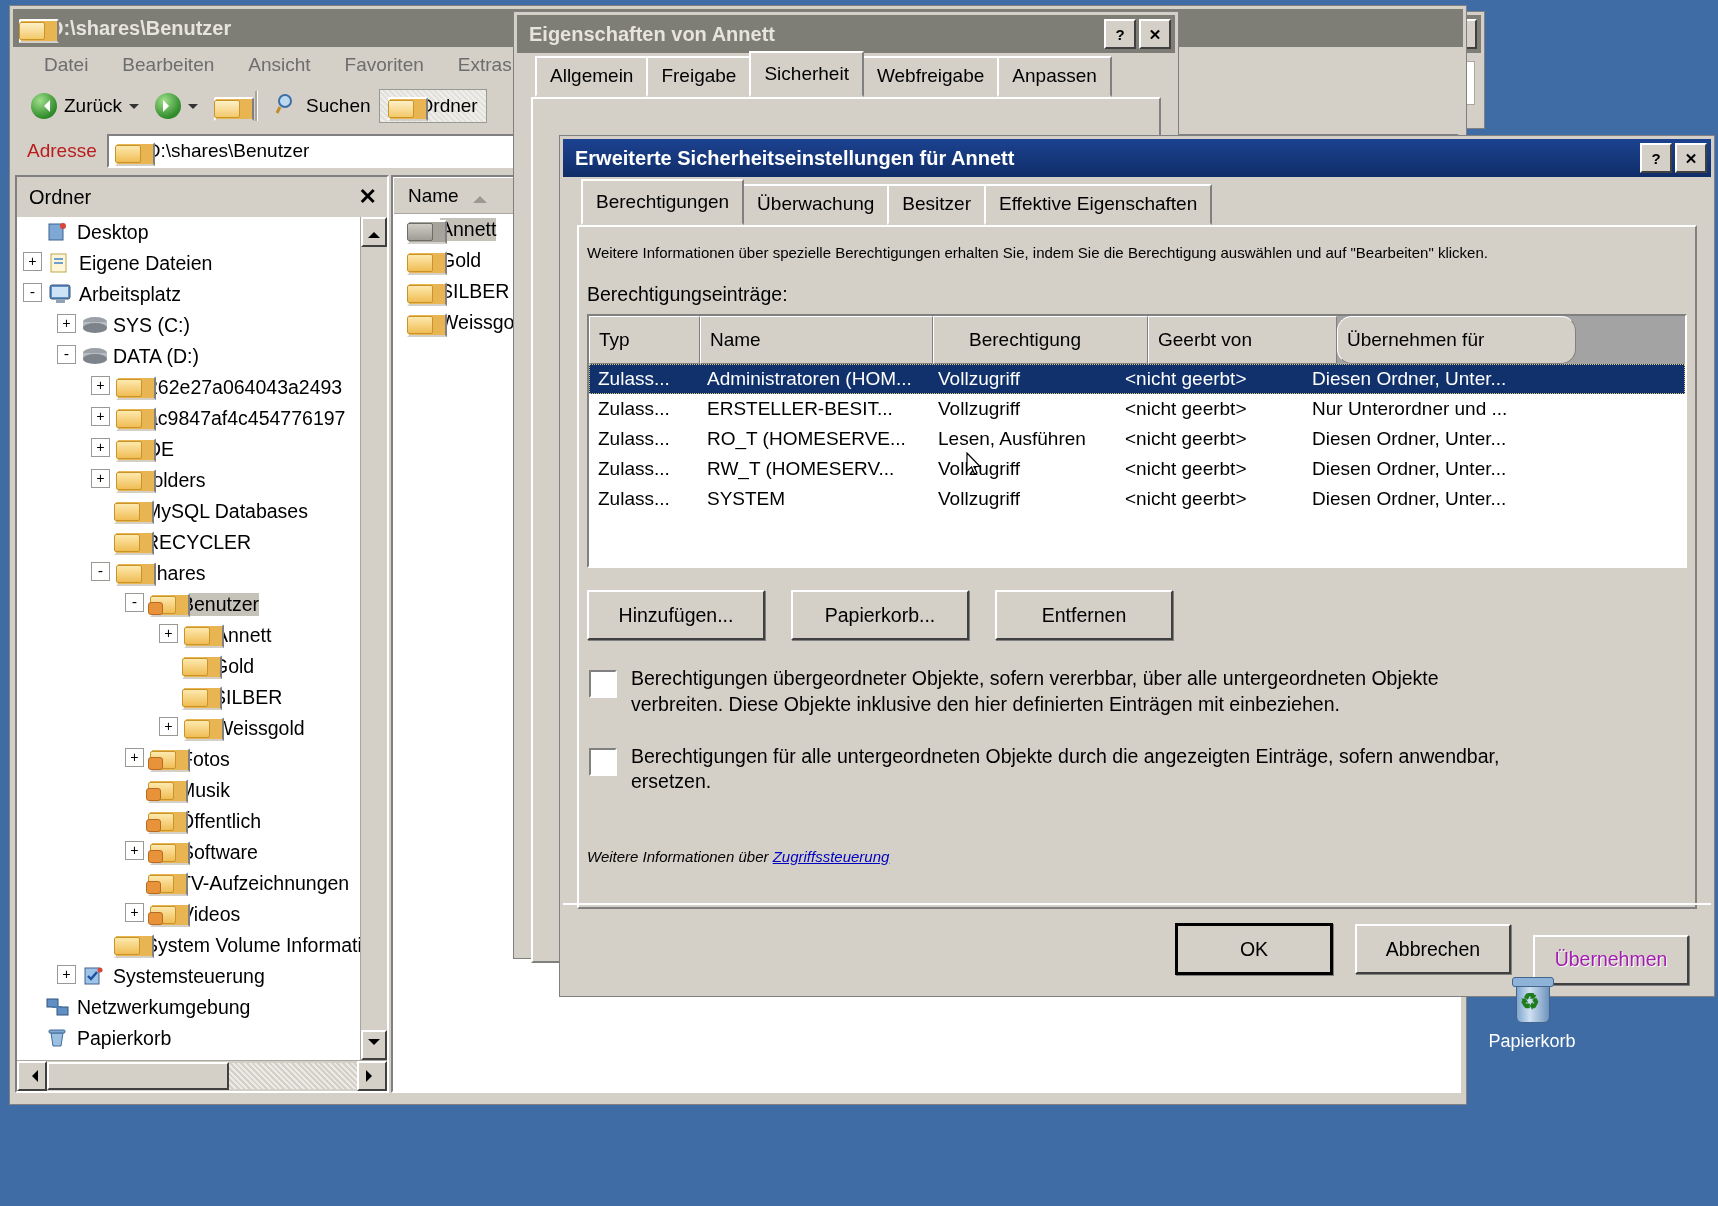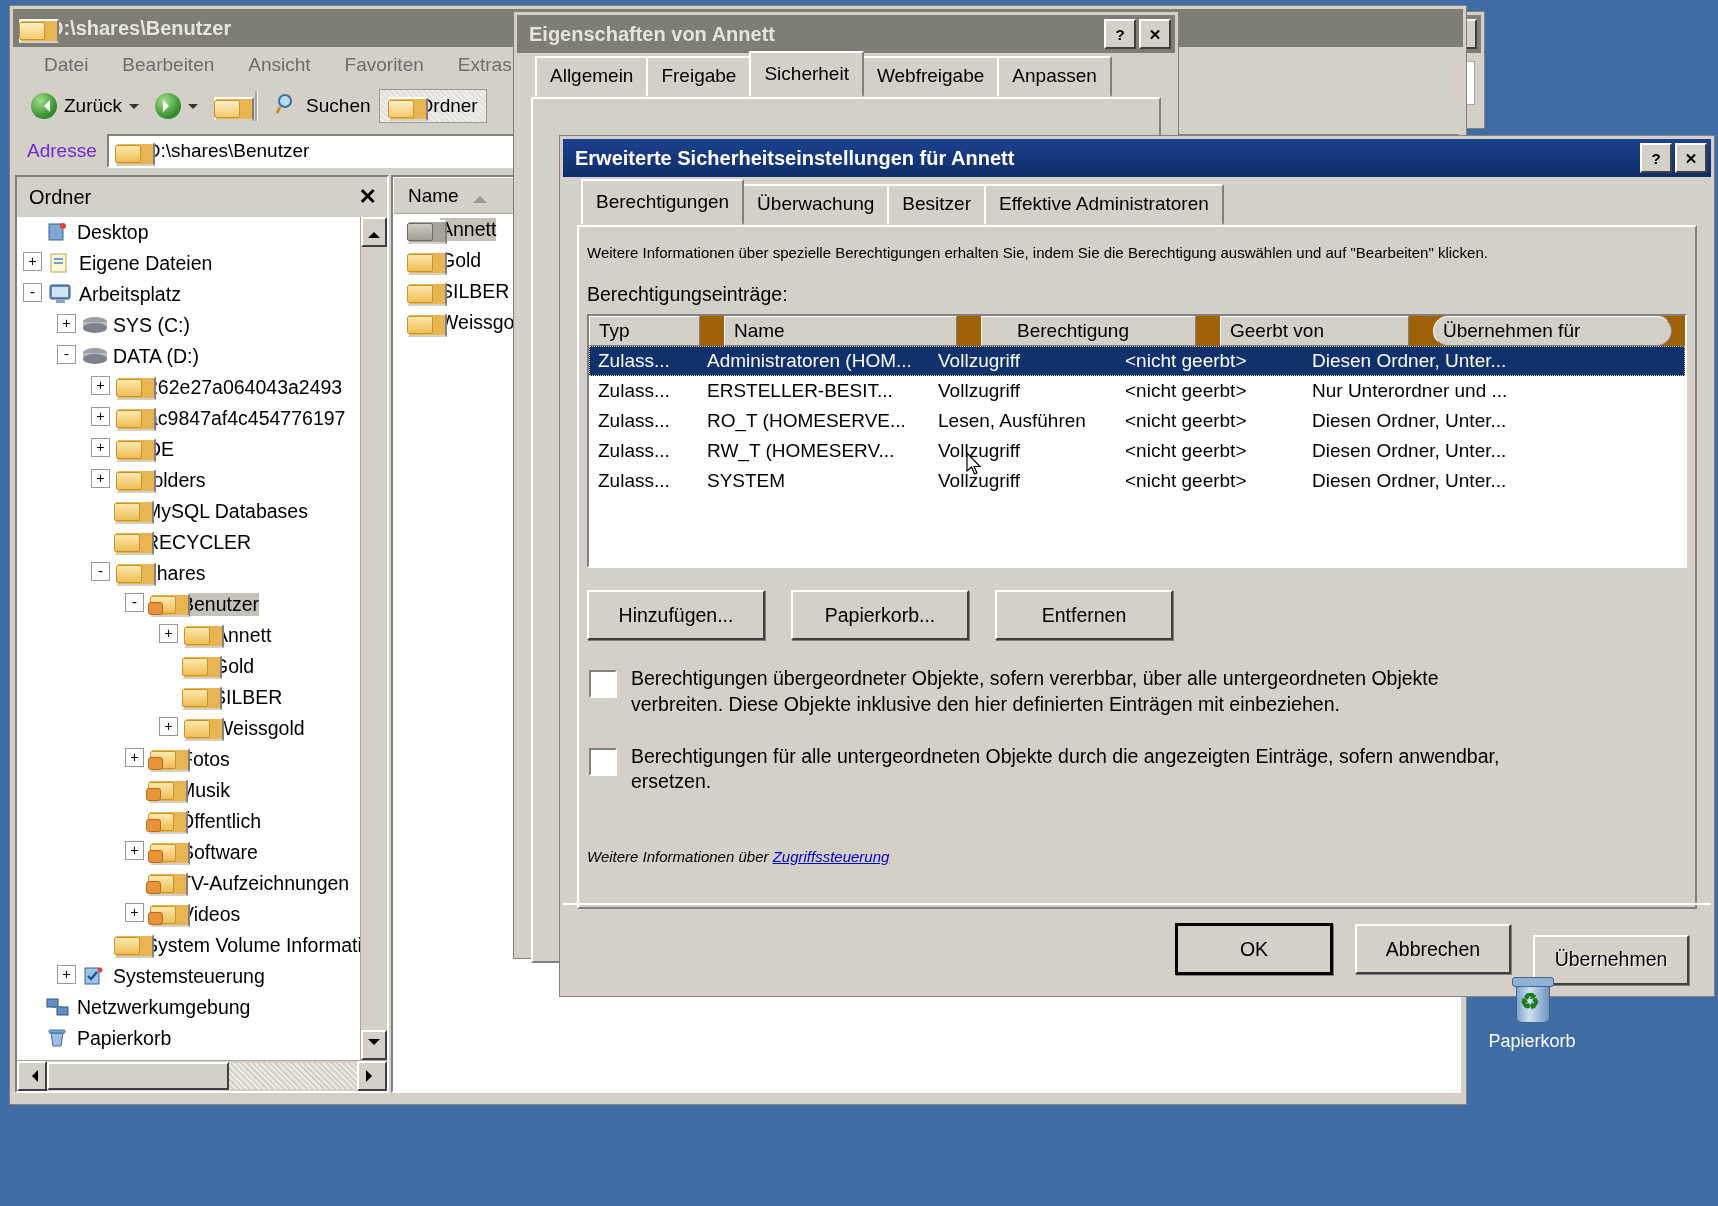"Adresse" .addr-label { color: #6d28d9 -> #b91c1c }
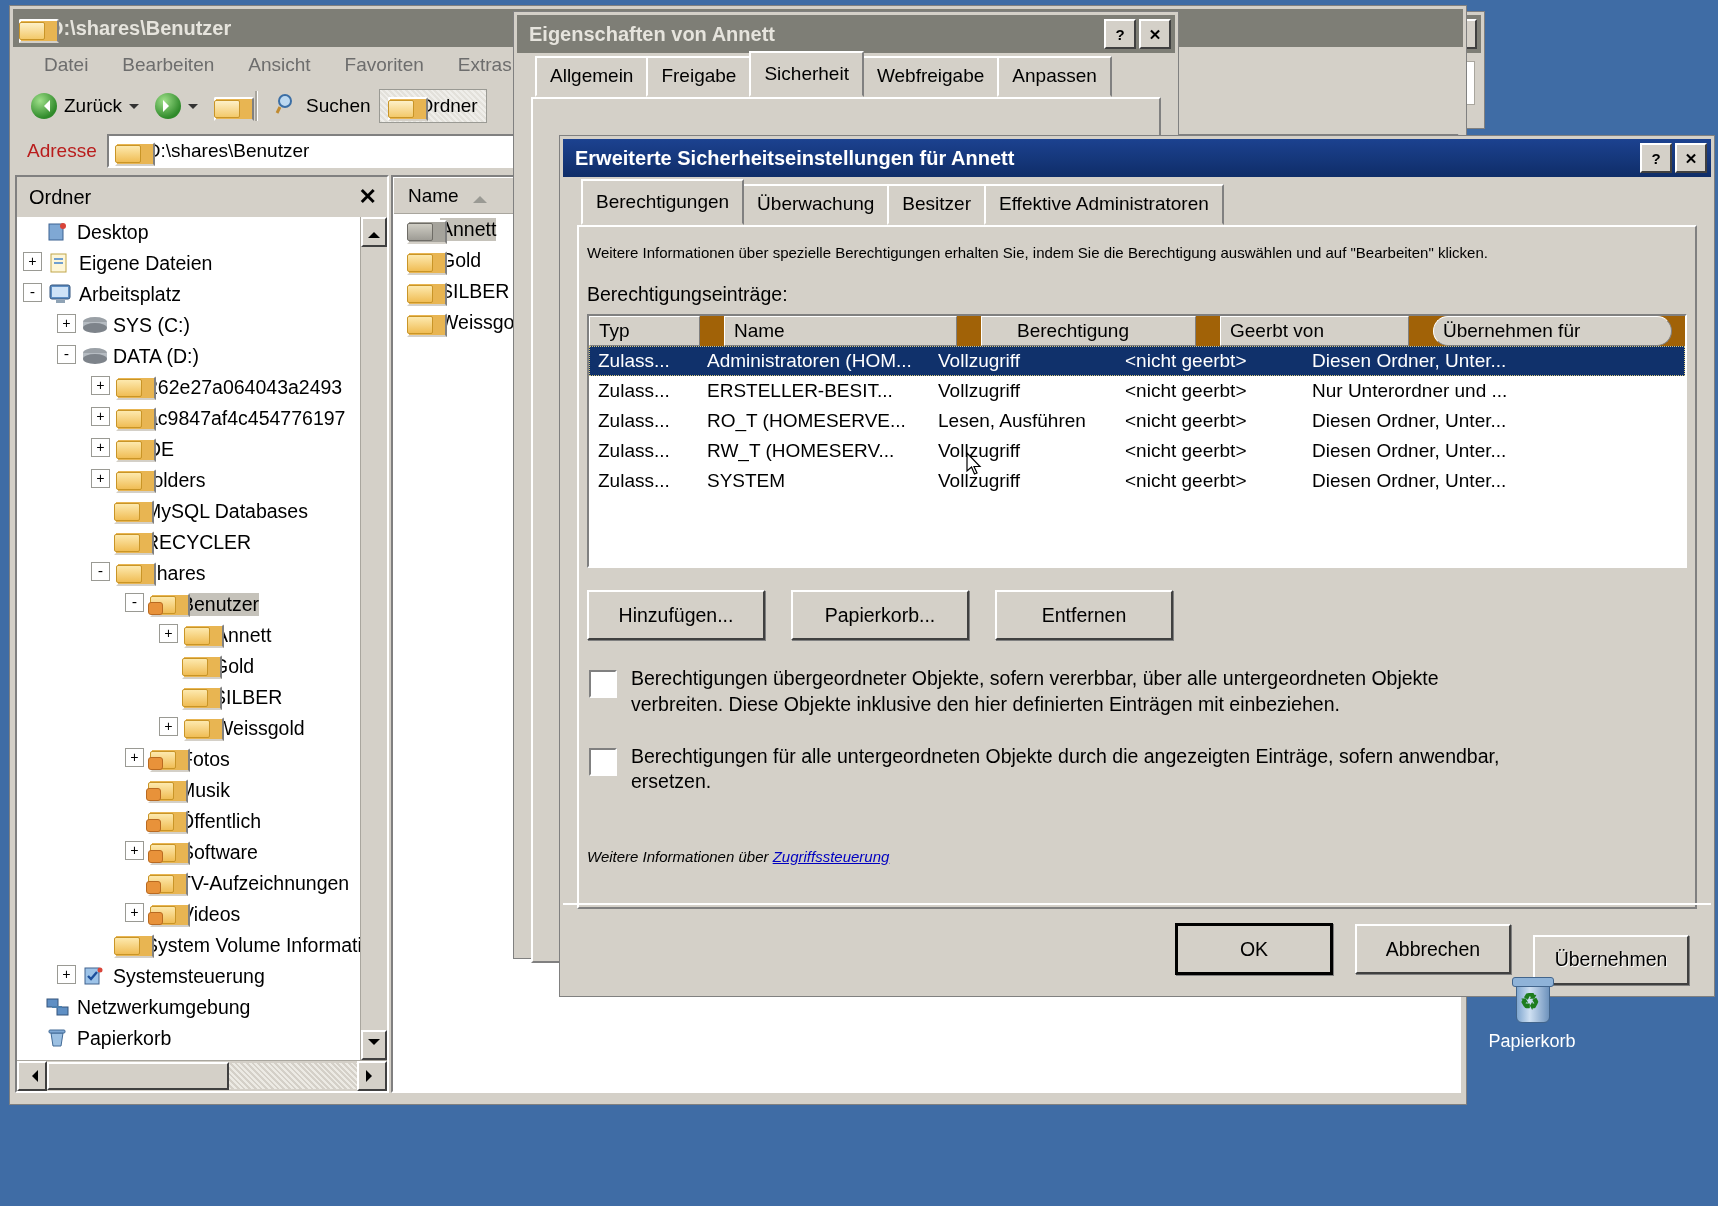"Effektive Administratoren" div.tab { text: Administratoren -> Eigenschaften }
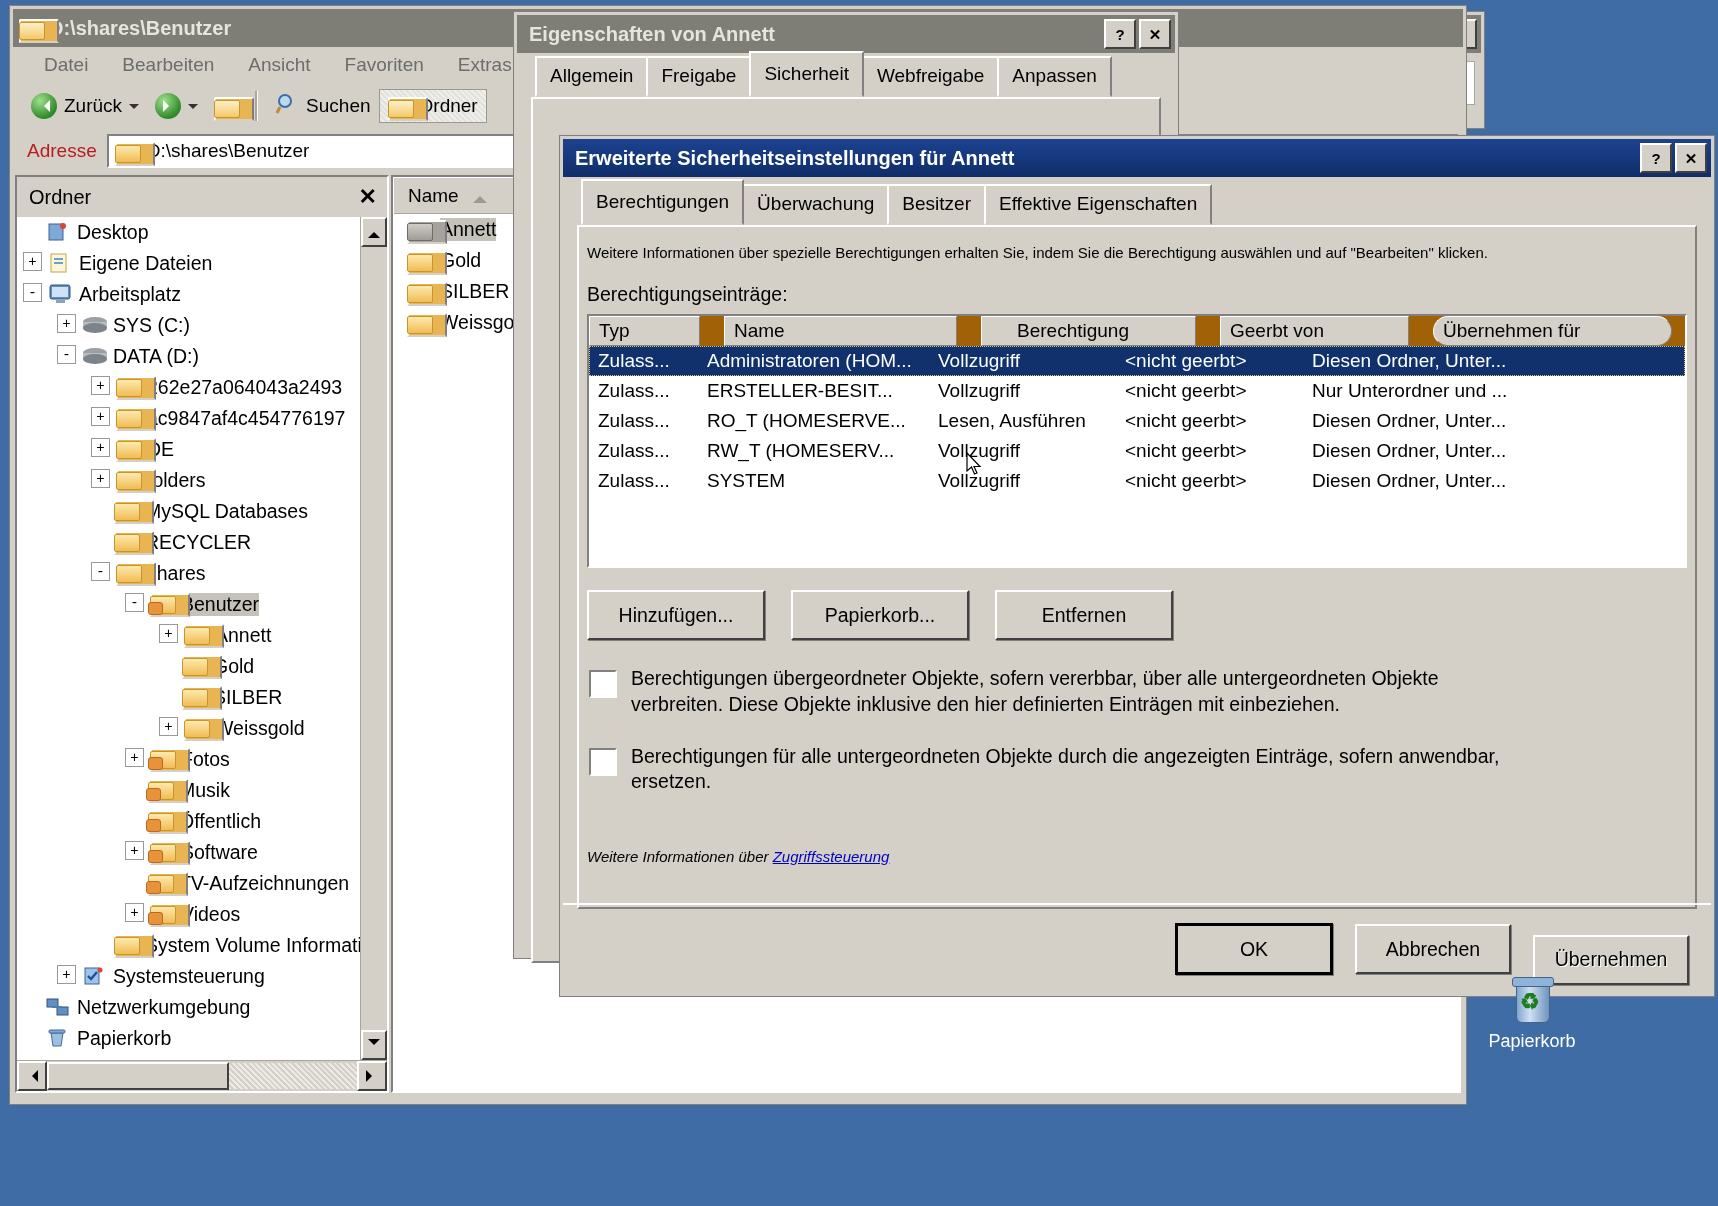"Typ" .lv-head { background: #a16207 -> #a3a3a3; gap: 24px -> none; height: 30px -> 48px }
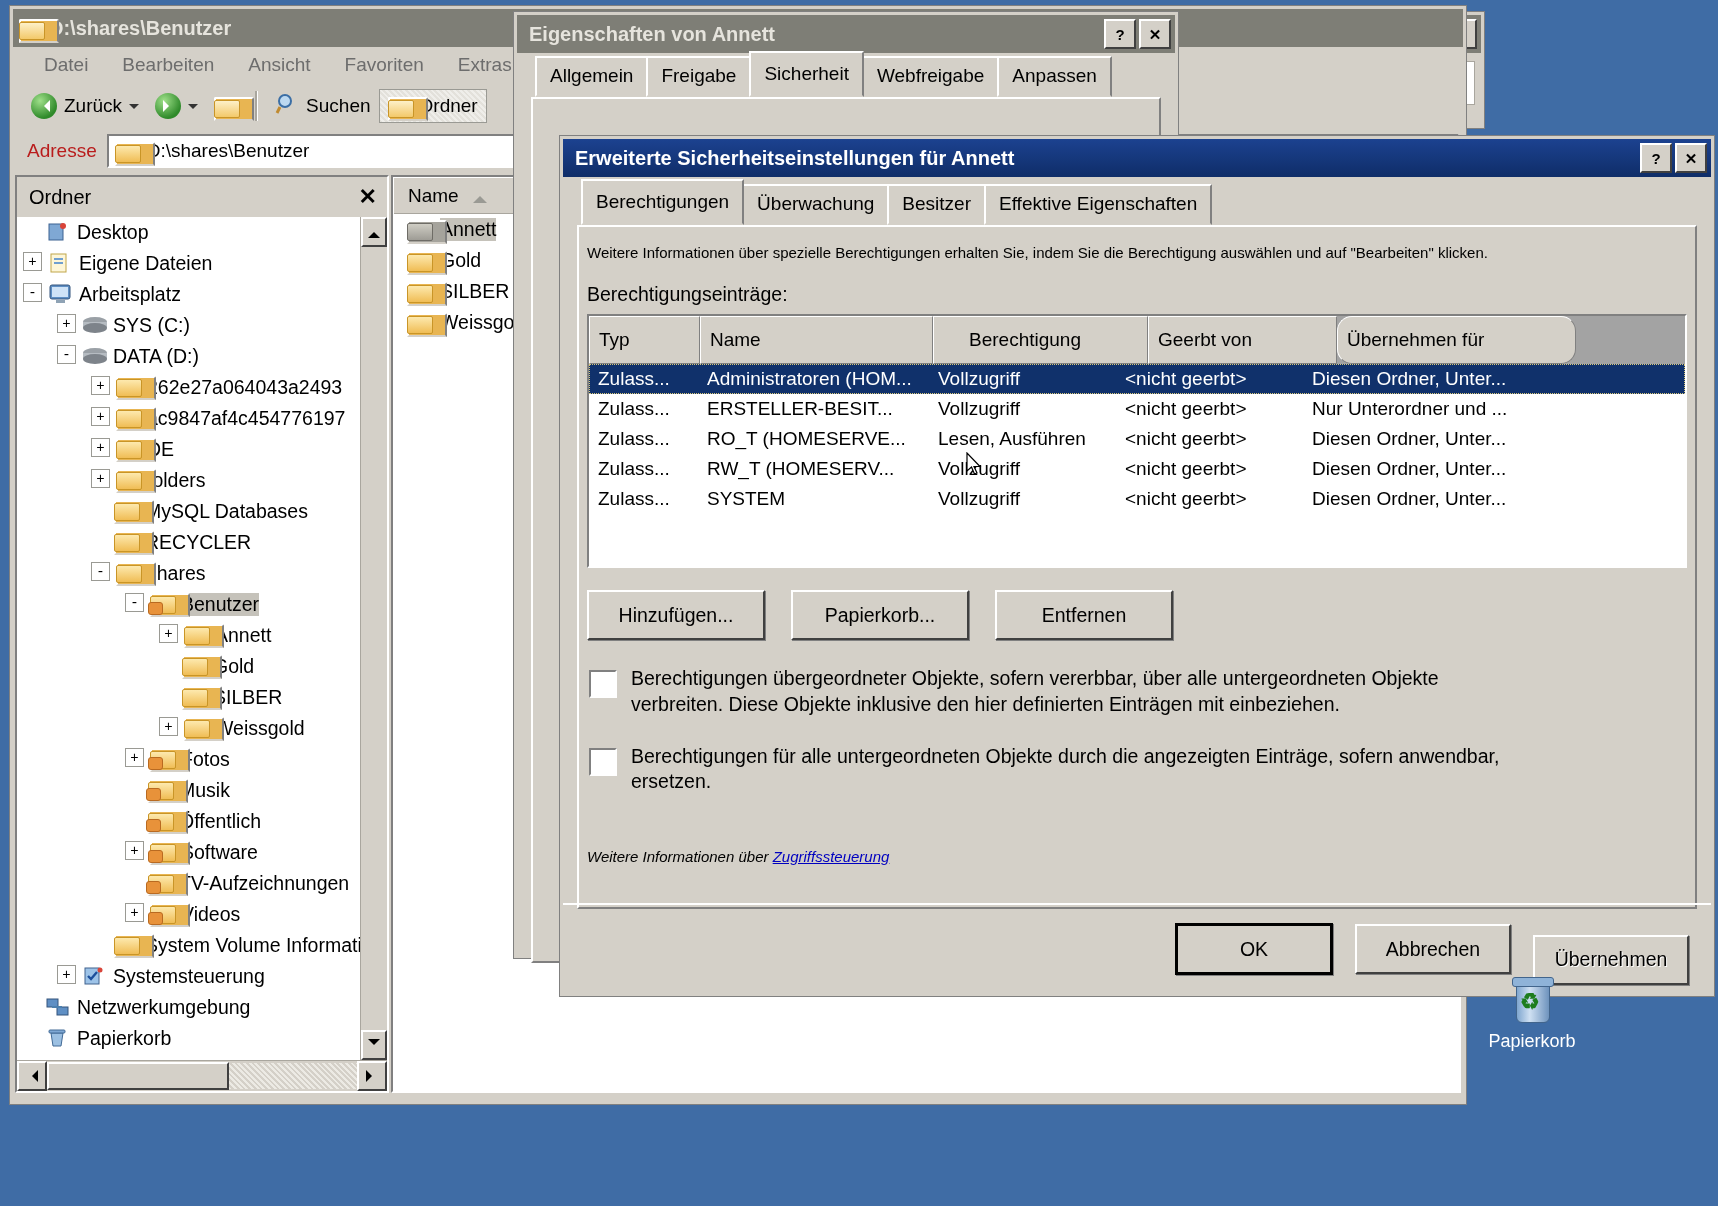"Übernehmen" .btn.disabled { color: #000000 -> #a21caf }
